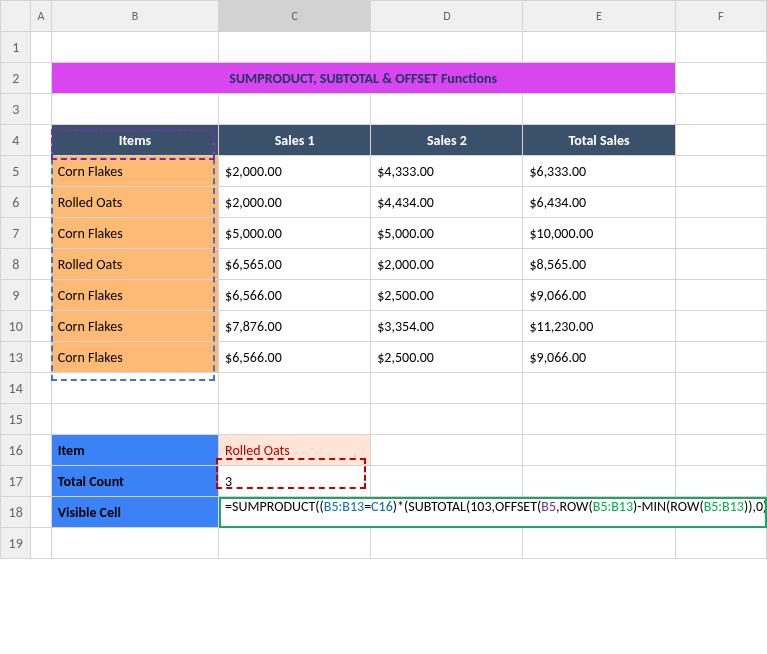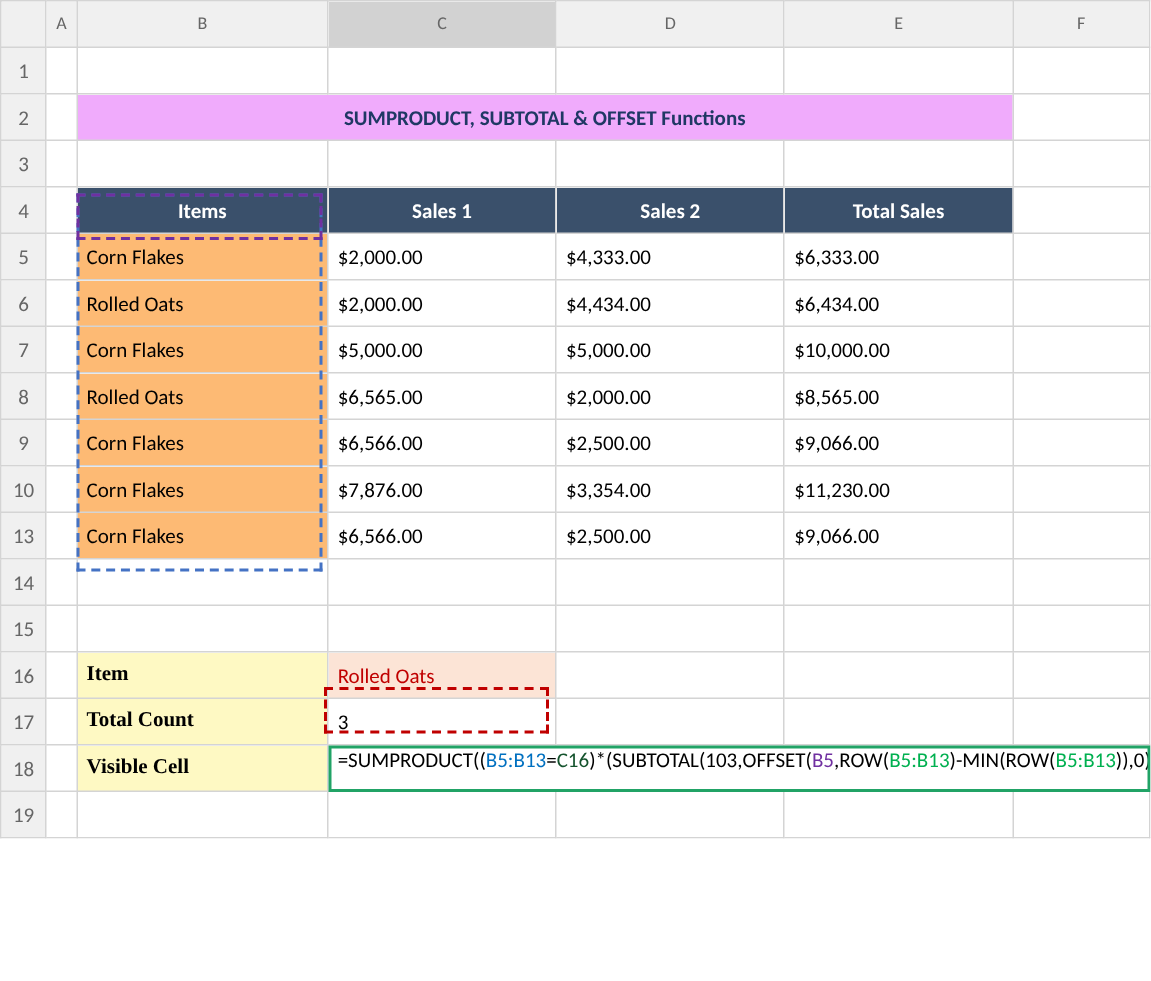"SUMPRODUCT, SUBTOTAL & OFFSET Functions" .title-cell { background: #f0abfc -> #d946ef }
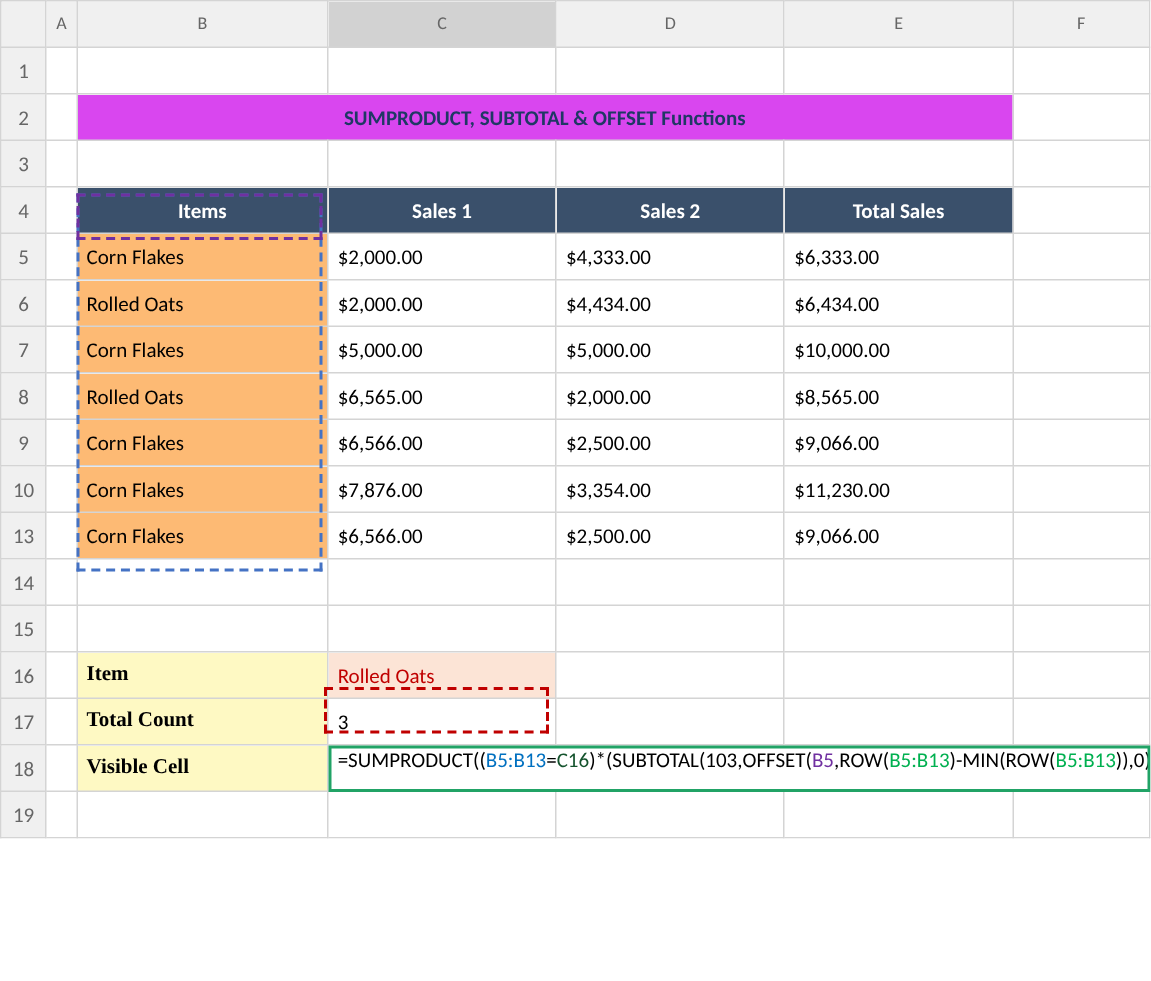"Item" .lbl-cell { background: #fef9c3 -> #3b82f6; font-family: Liberation Serif, serif -> none }
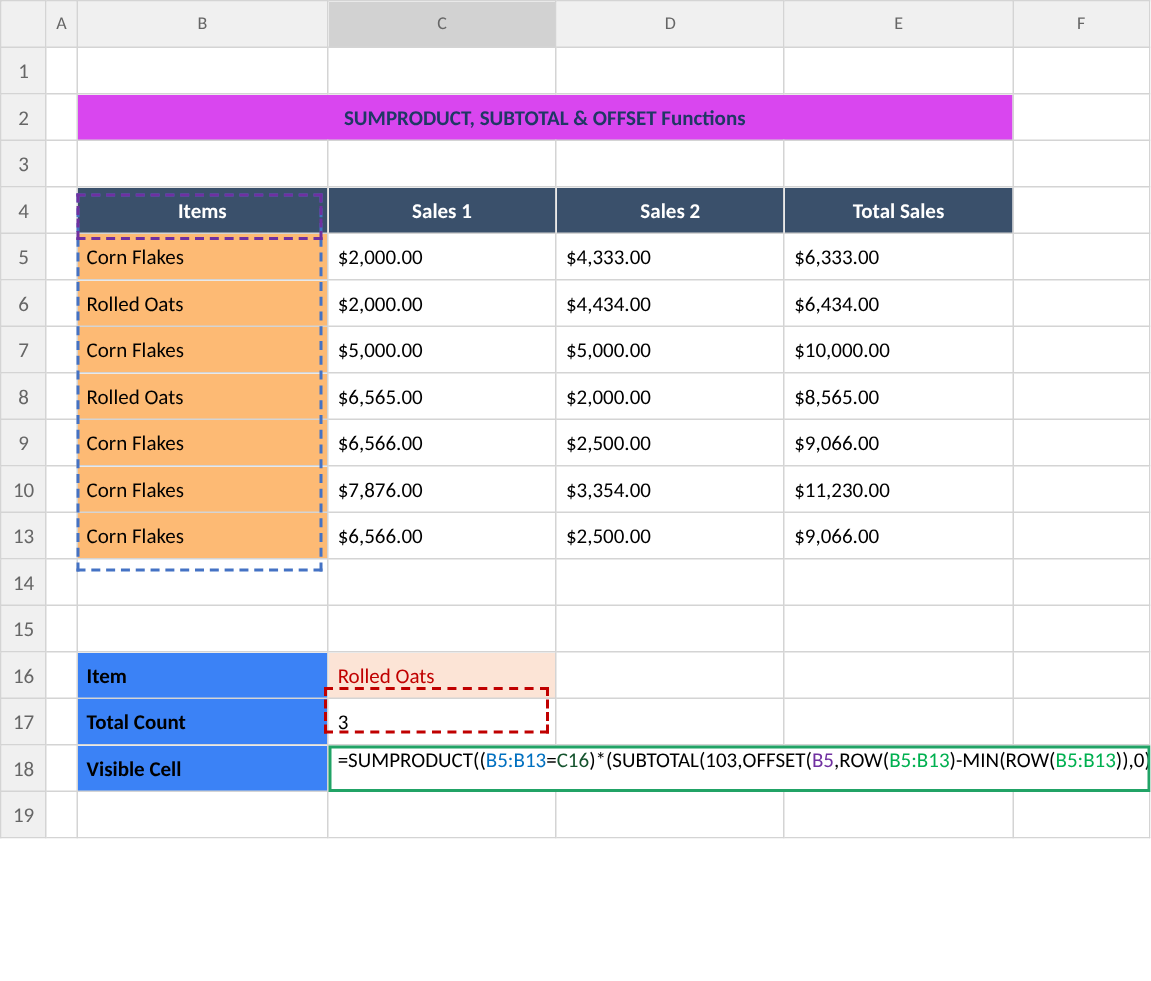"C16" .formula .f-red { color: #14532d -> #0369a1 }
